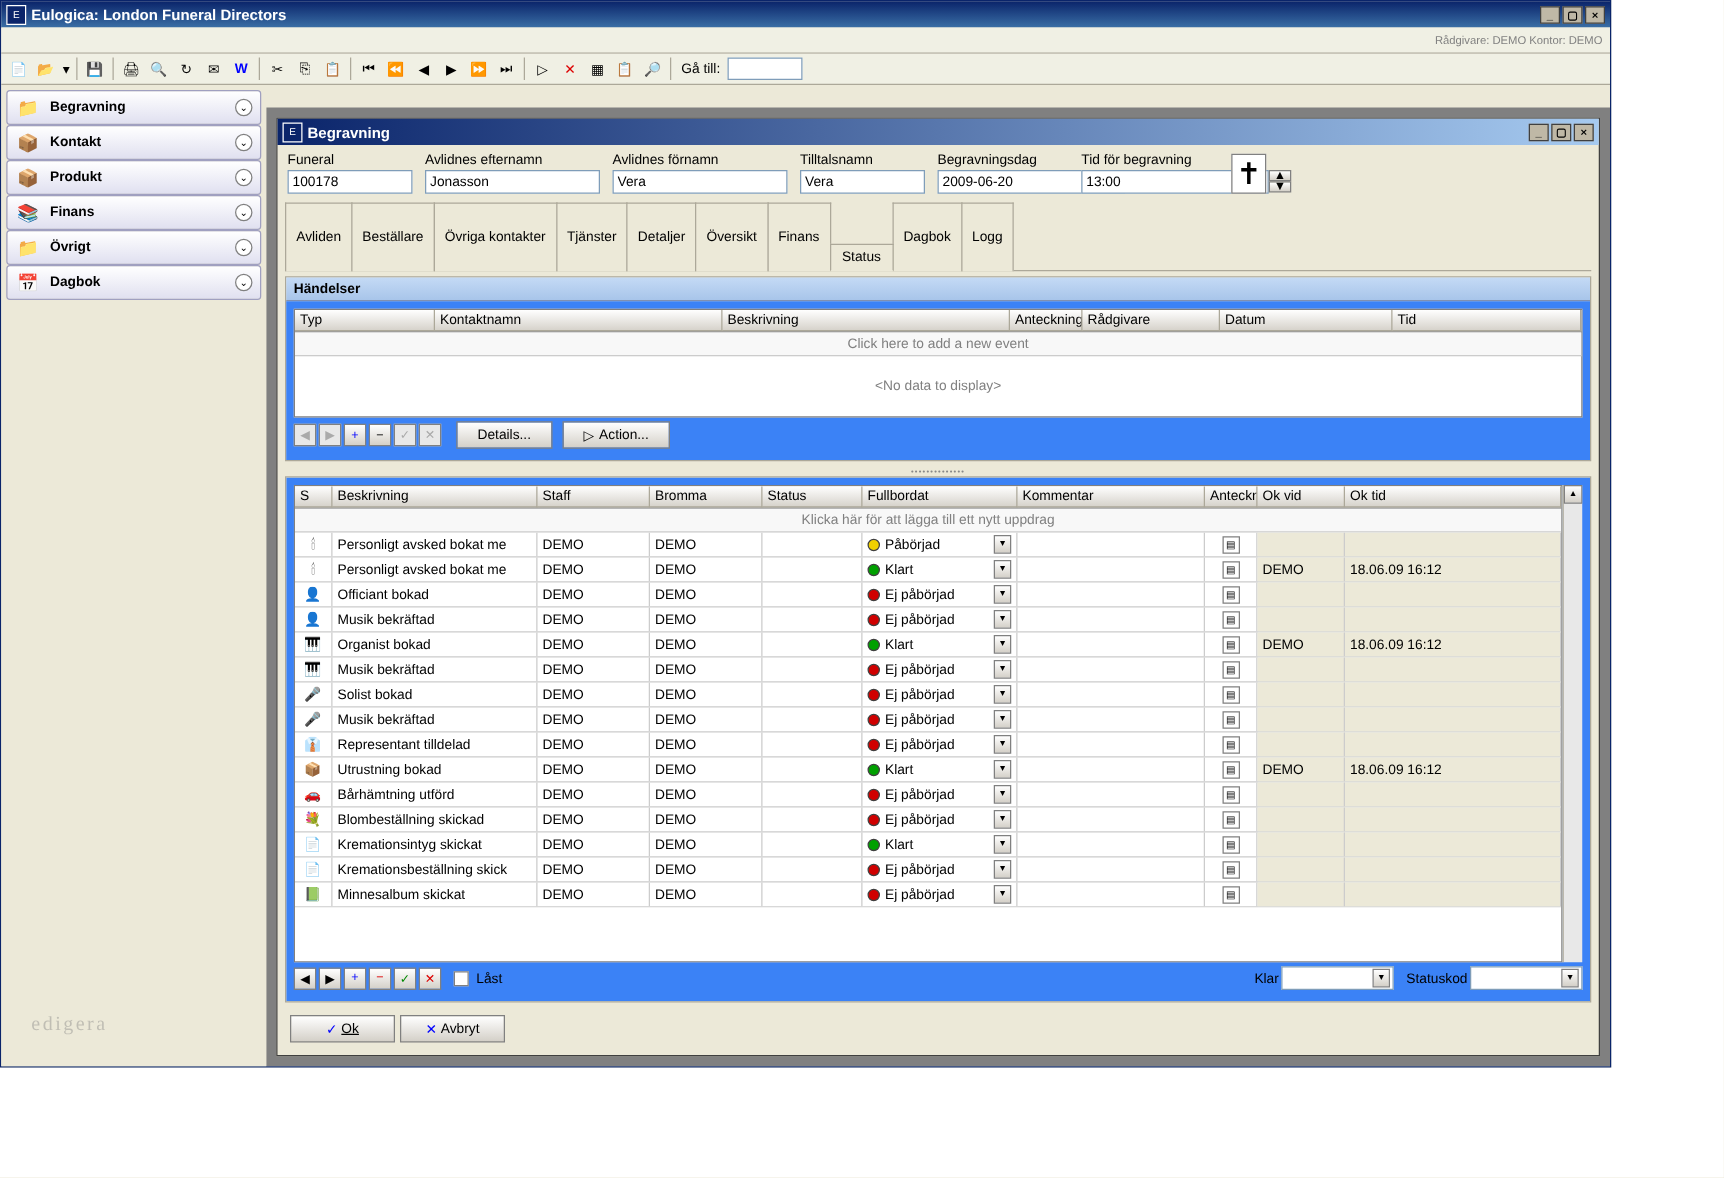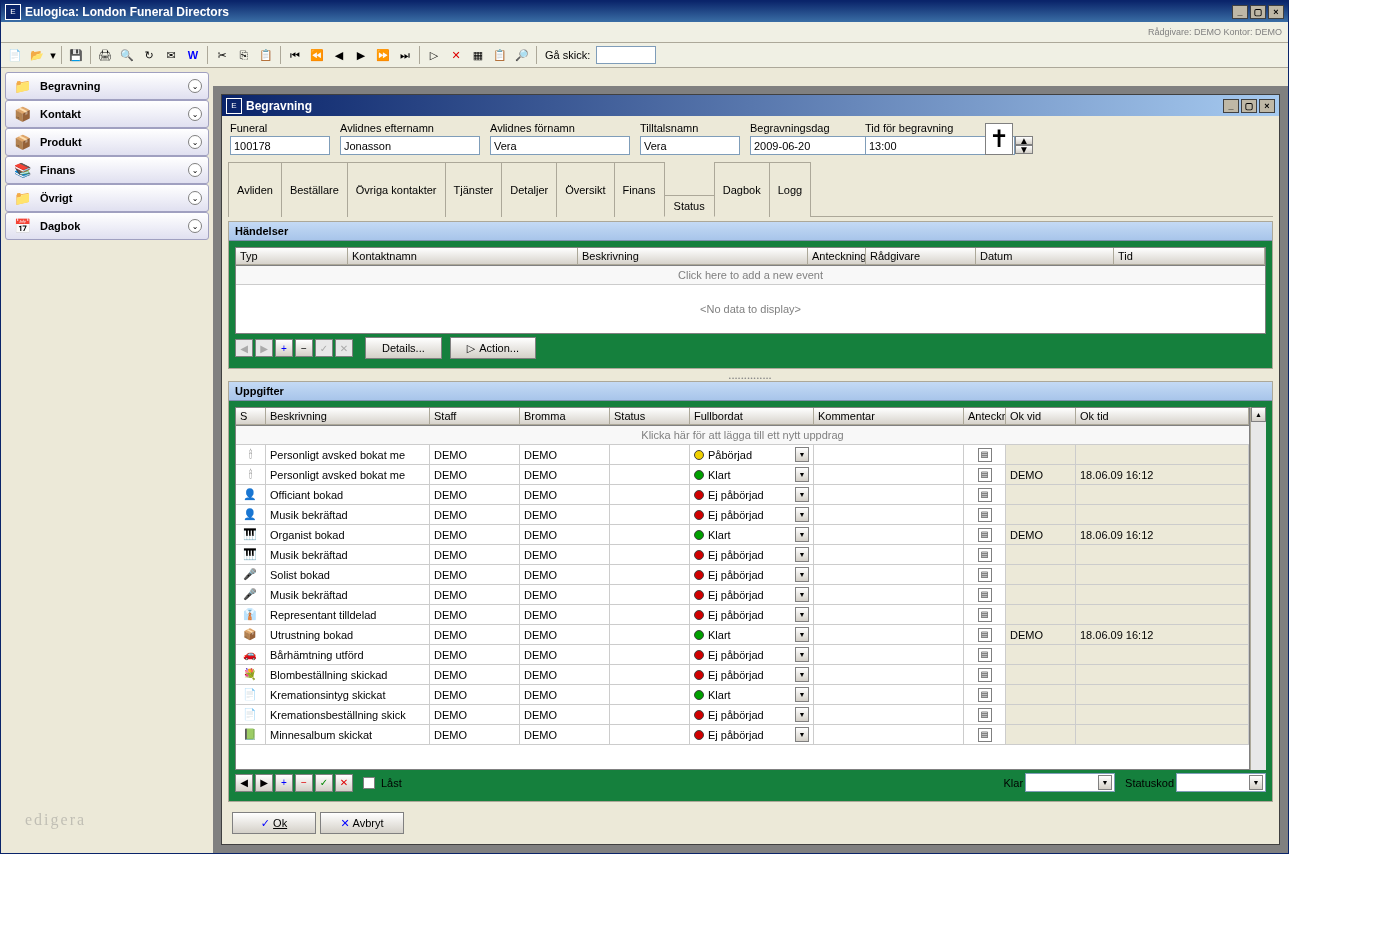"Gå skick:" div.tb-label { text: skick -> till }
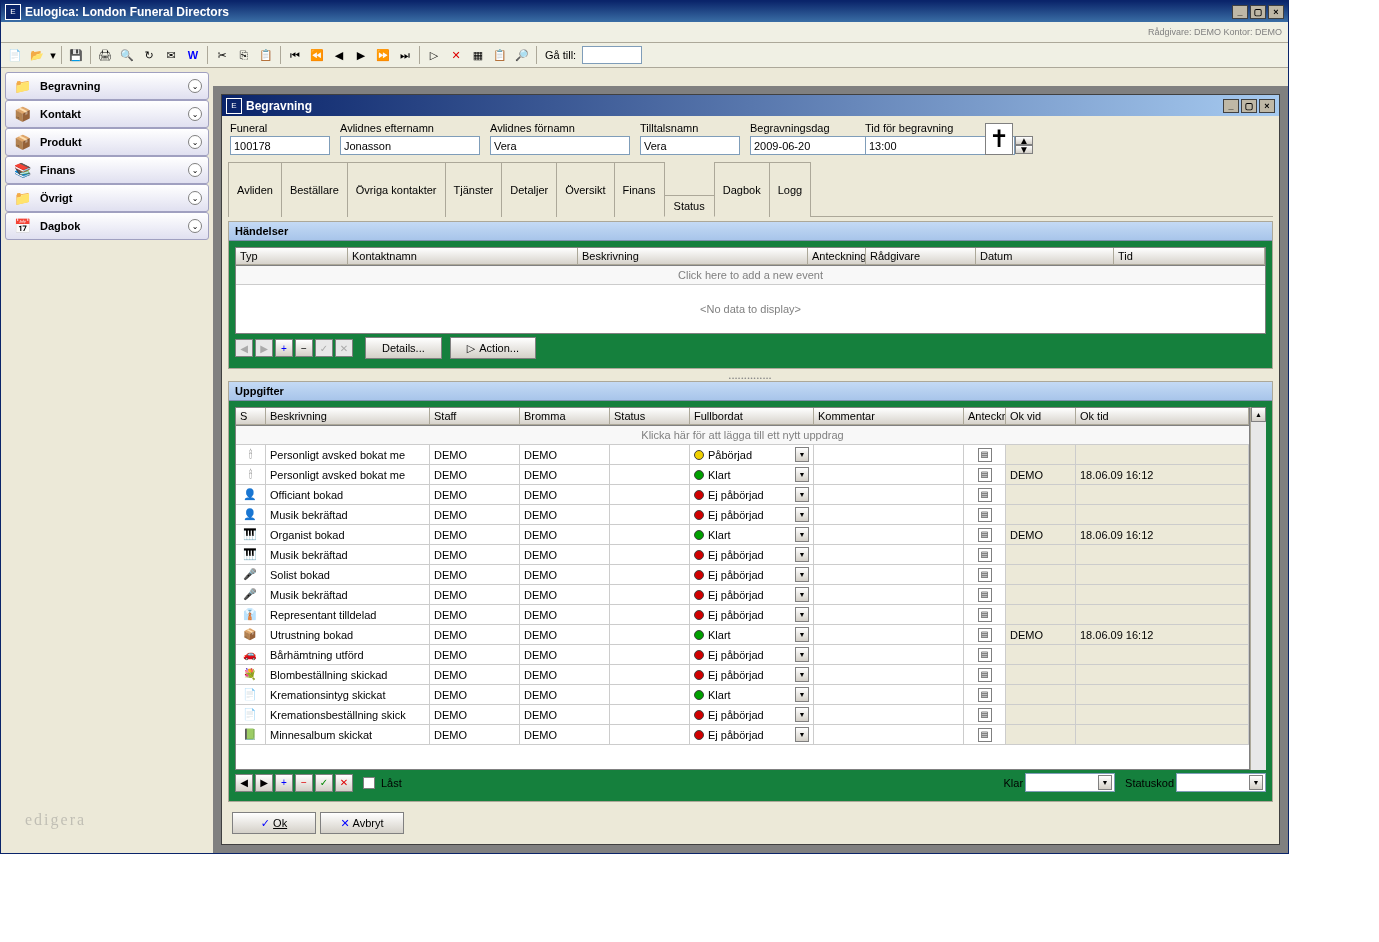"Typ" .panel-body { background: #15803d -> #3b82f6 }
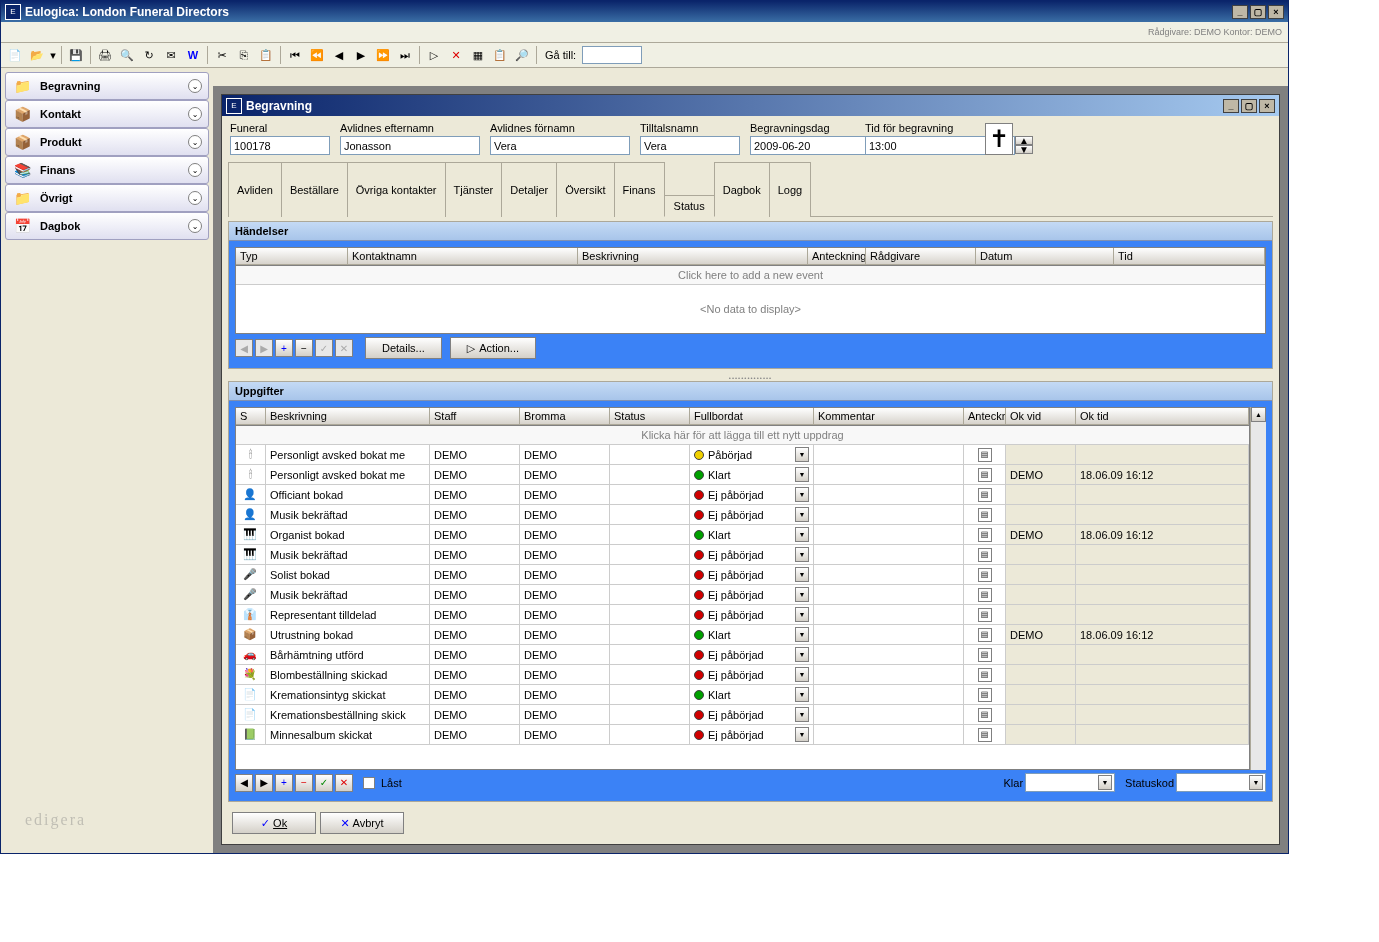"Uppgifter" div.panel-header { html: <div>Uppgifter</div> -> none }
